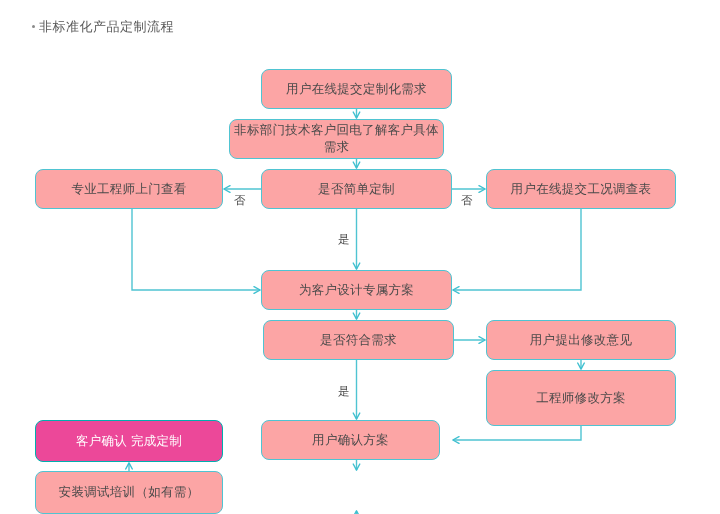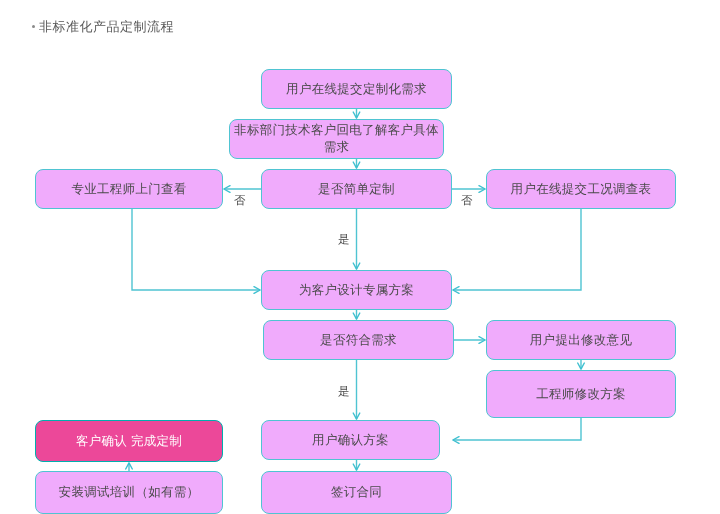"用户在线提交定制化需求" .node { background: #f0abfc -> #fca5a5 }
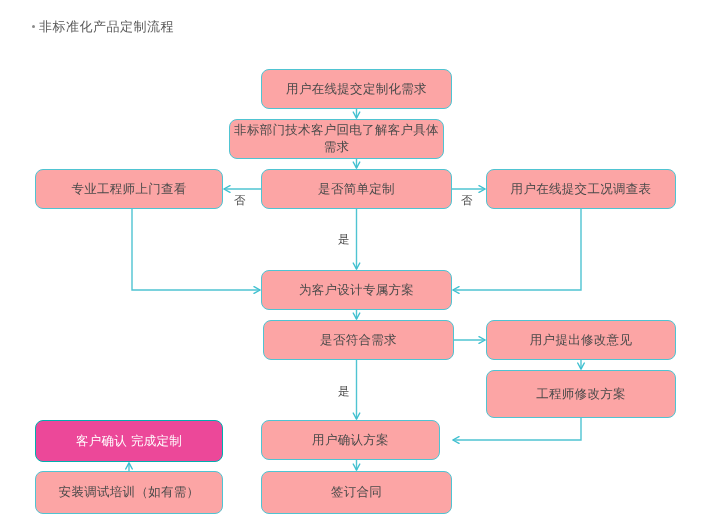"工程师修改方案" div.node { height: 48px -> 56px }
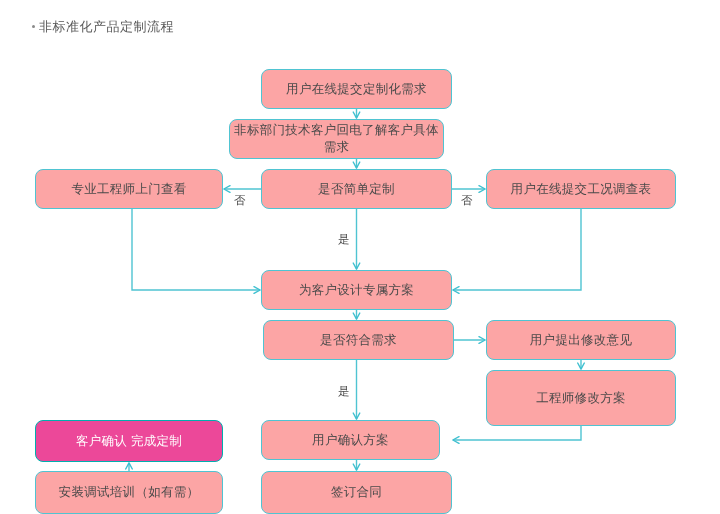"签订合同" div.node { html: <div>签订合同</div> -> none }
